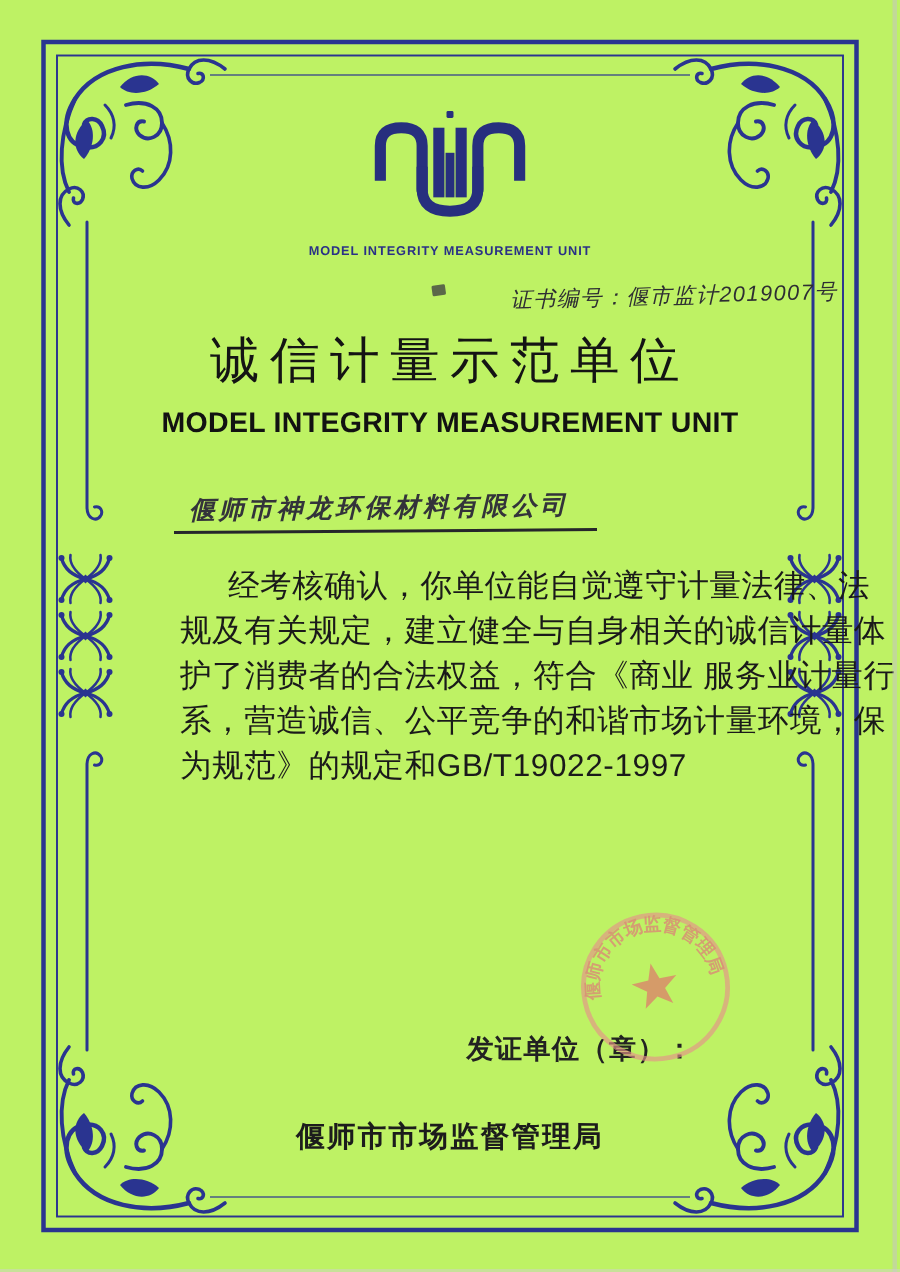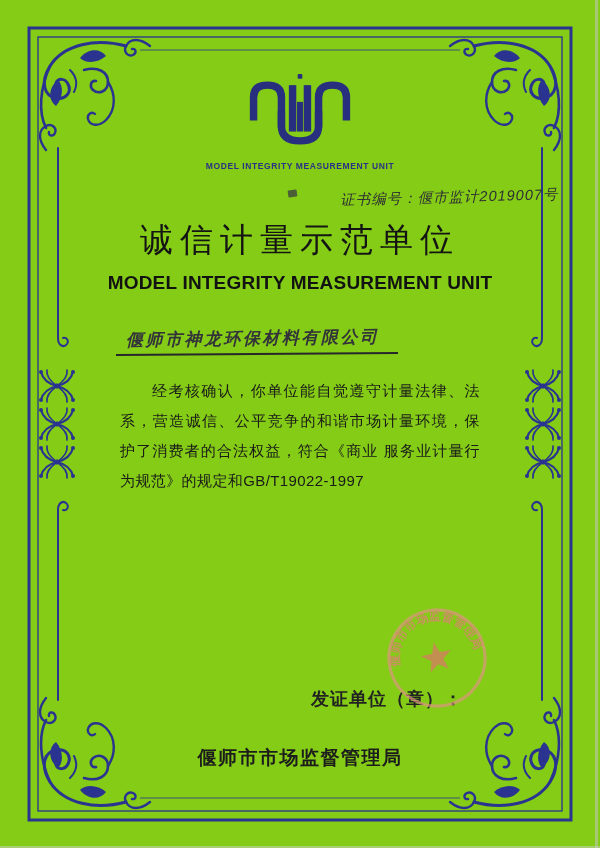"MODEL INTEGRITY MEASUREMENT UNIT" .page { background: #84cc16 -> #bef264 }
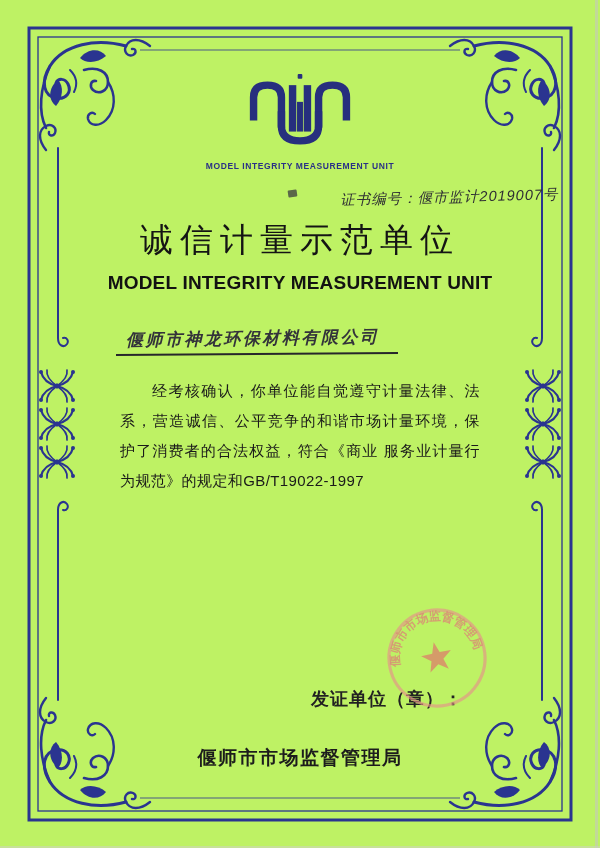"经考核确认，你单位能自觉遵守计量法律、法" .body-text { font-size: 15px -> 21px }
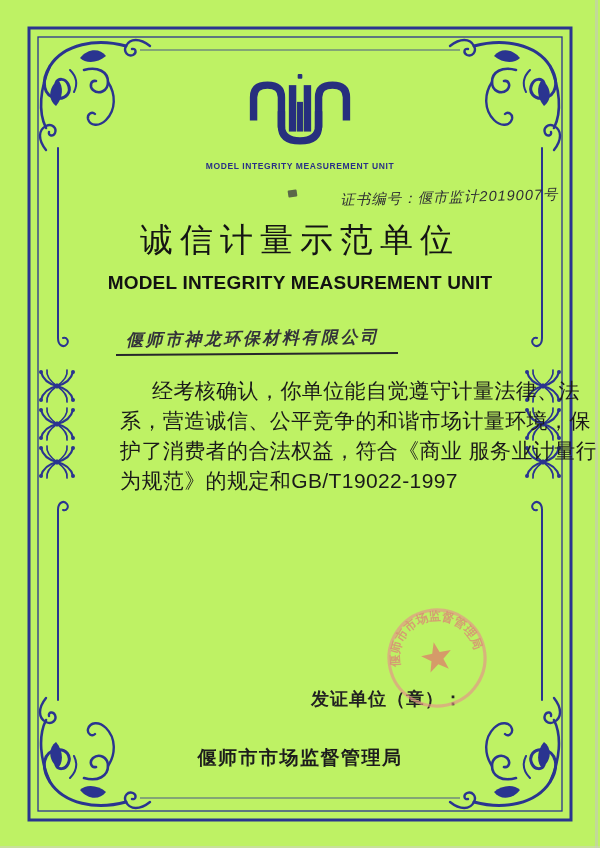"规及有关规定，建立健全与自身相关的诚信计量体" div.body-line { html: none -> <div>规及有关规定，建立健全与自身相关的诚信计量体</div> }
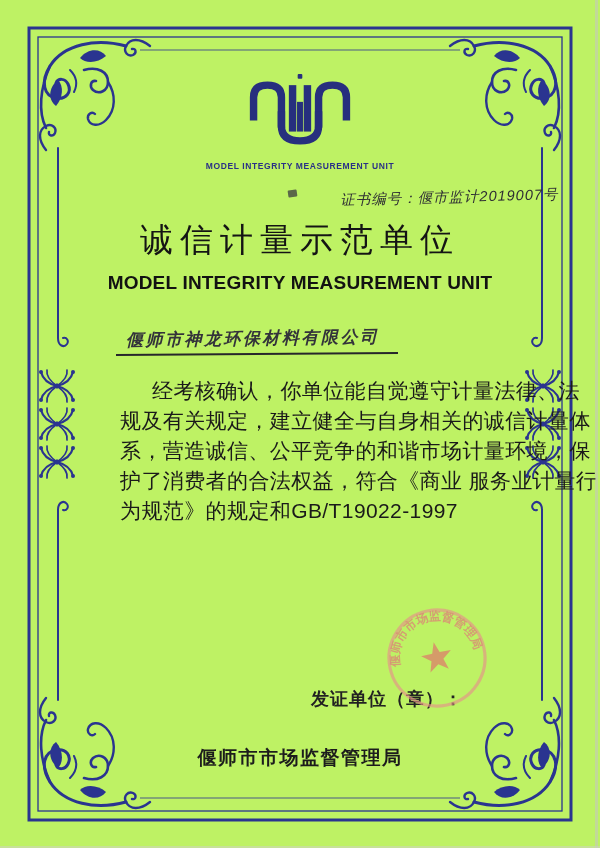"系，营造诚信、公平竞争的和谐市场计量环境，保" div.body-line { order: before "护了消费者的合法权益，符合《商业 服务业计量行" -> after "护了消费者的合法权益，符合《商业 服务业计量行" }
